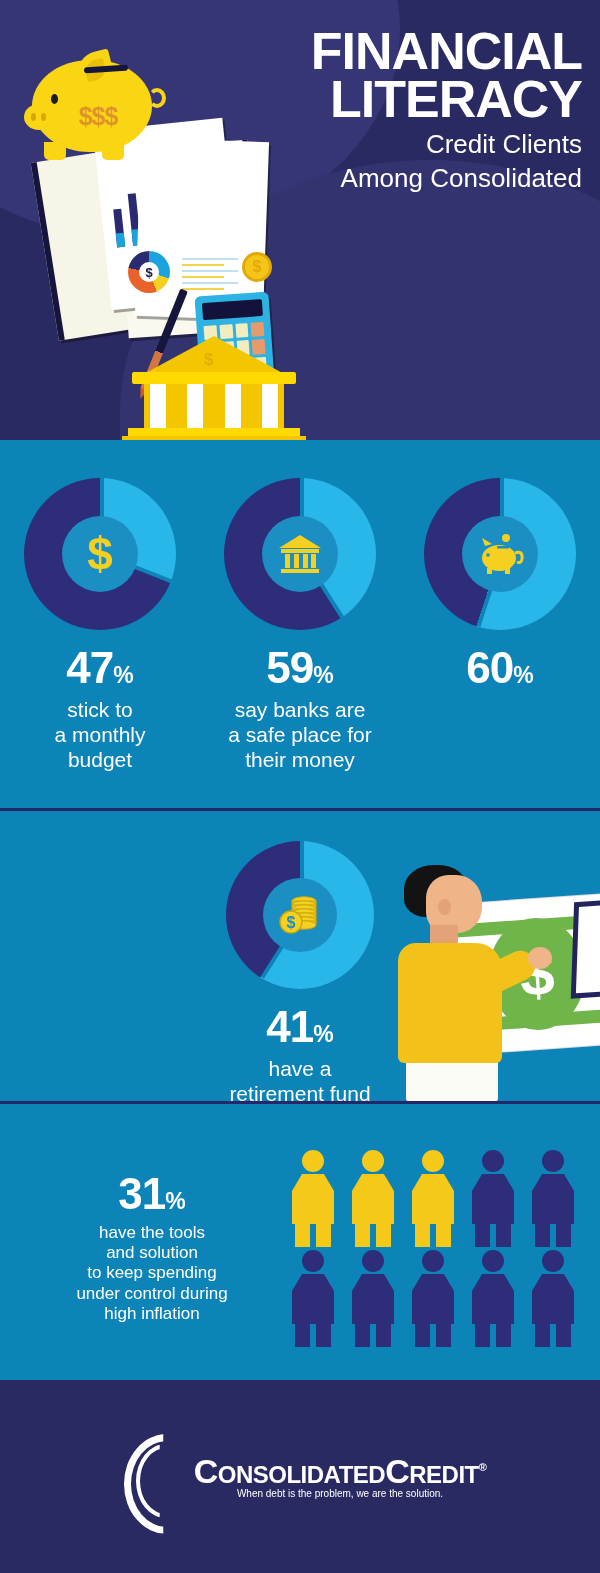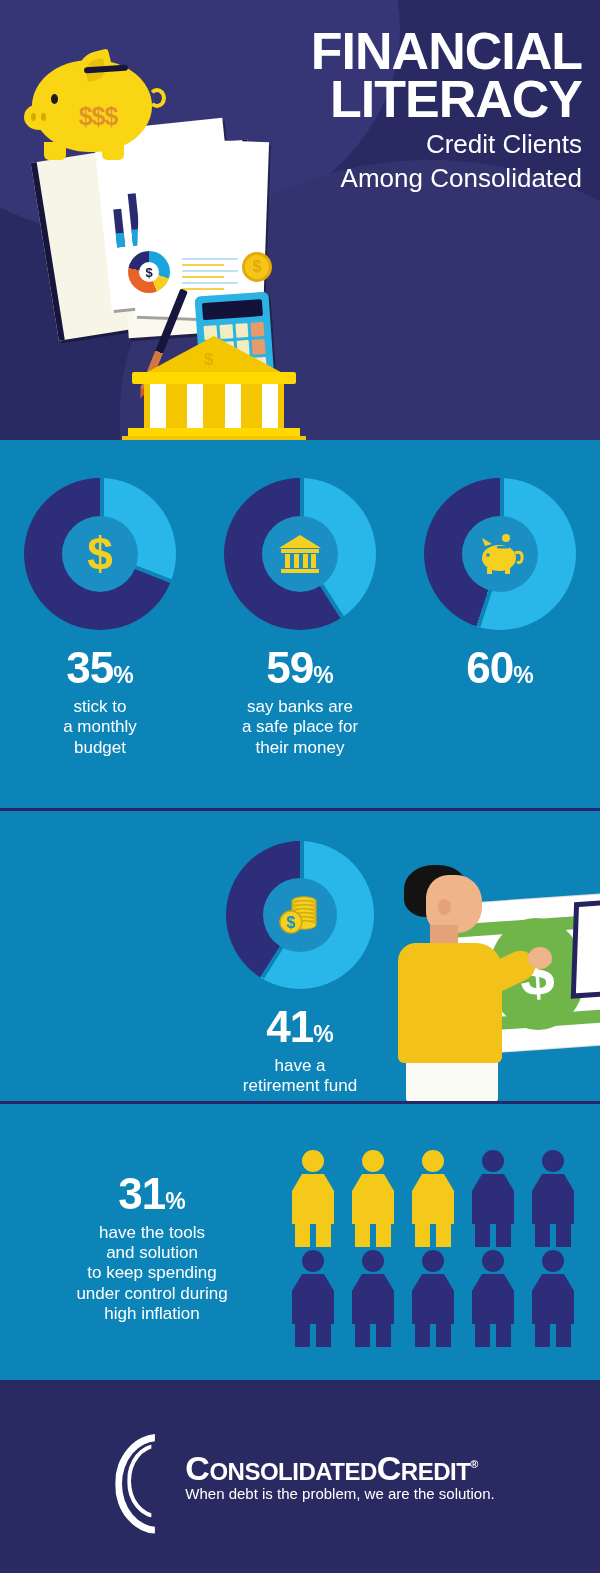"35" b { text: 35 -> 47 }
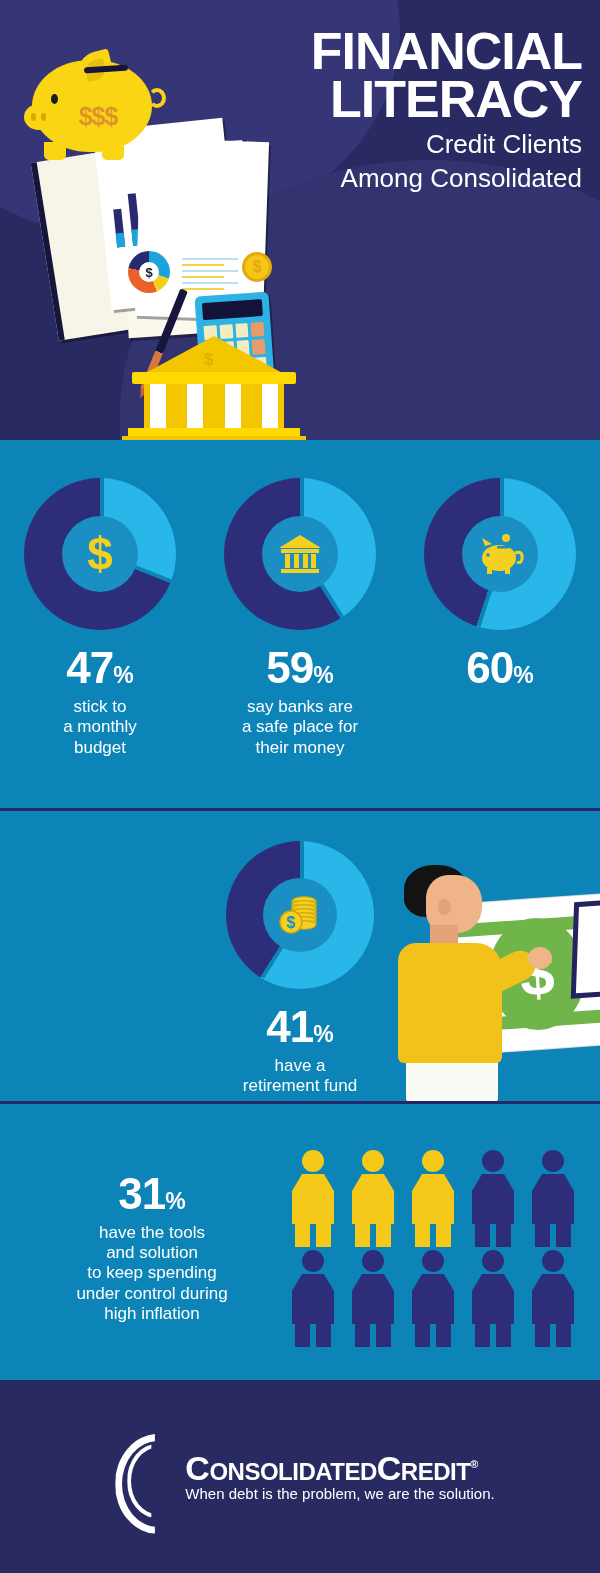"stick to" .stat-cap { font-size: 17px -> 21px }
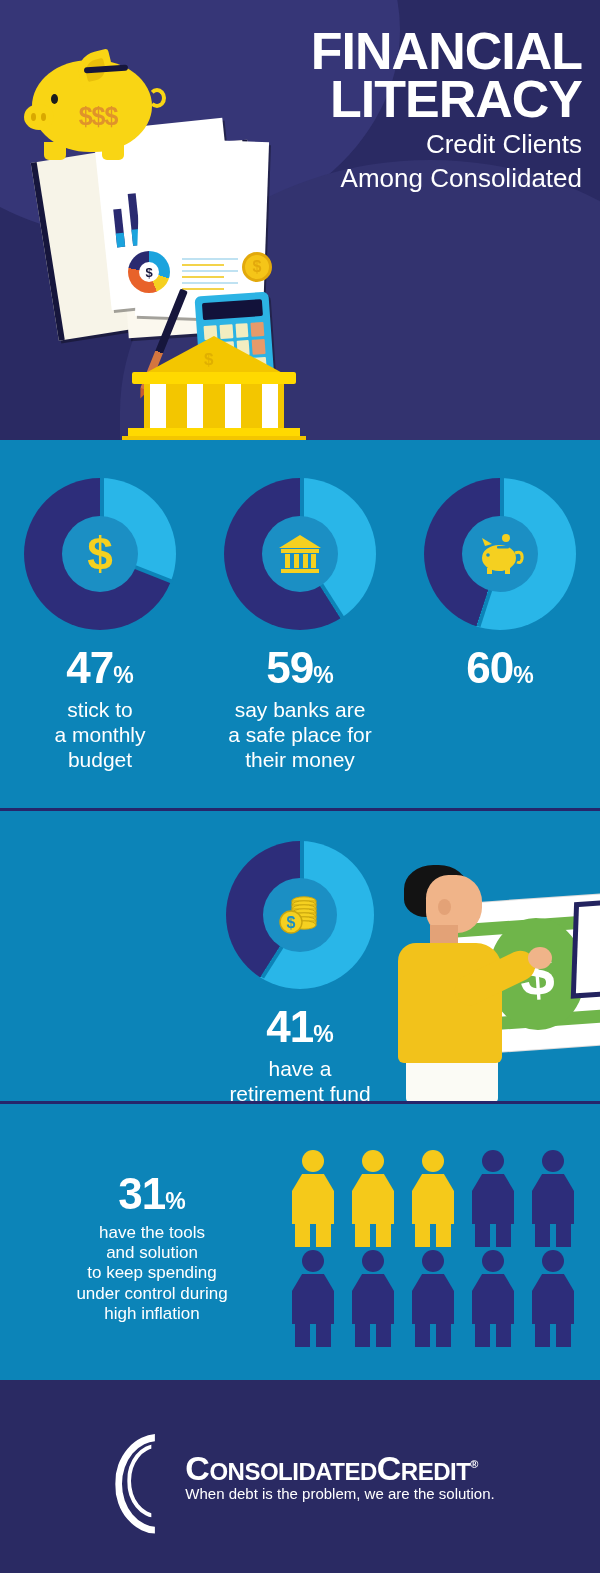"When debt is the problem," .logo-tag { font-size: 15px -> 10px }
